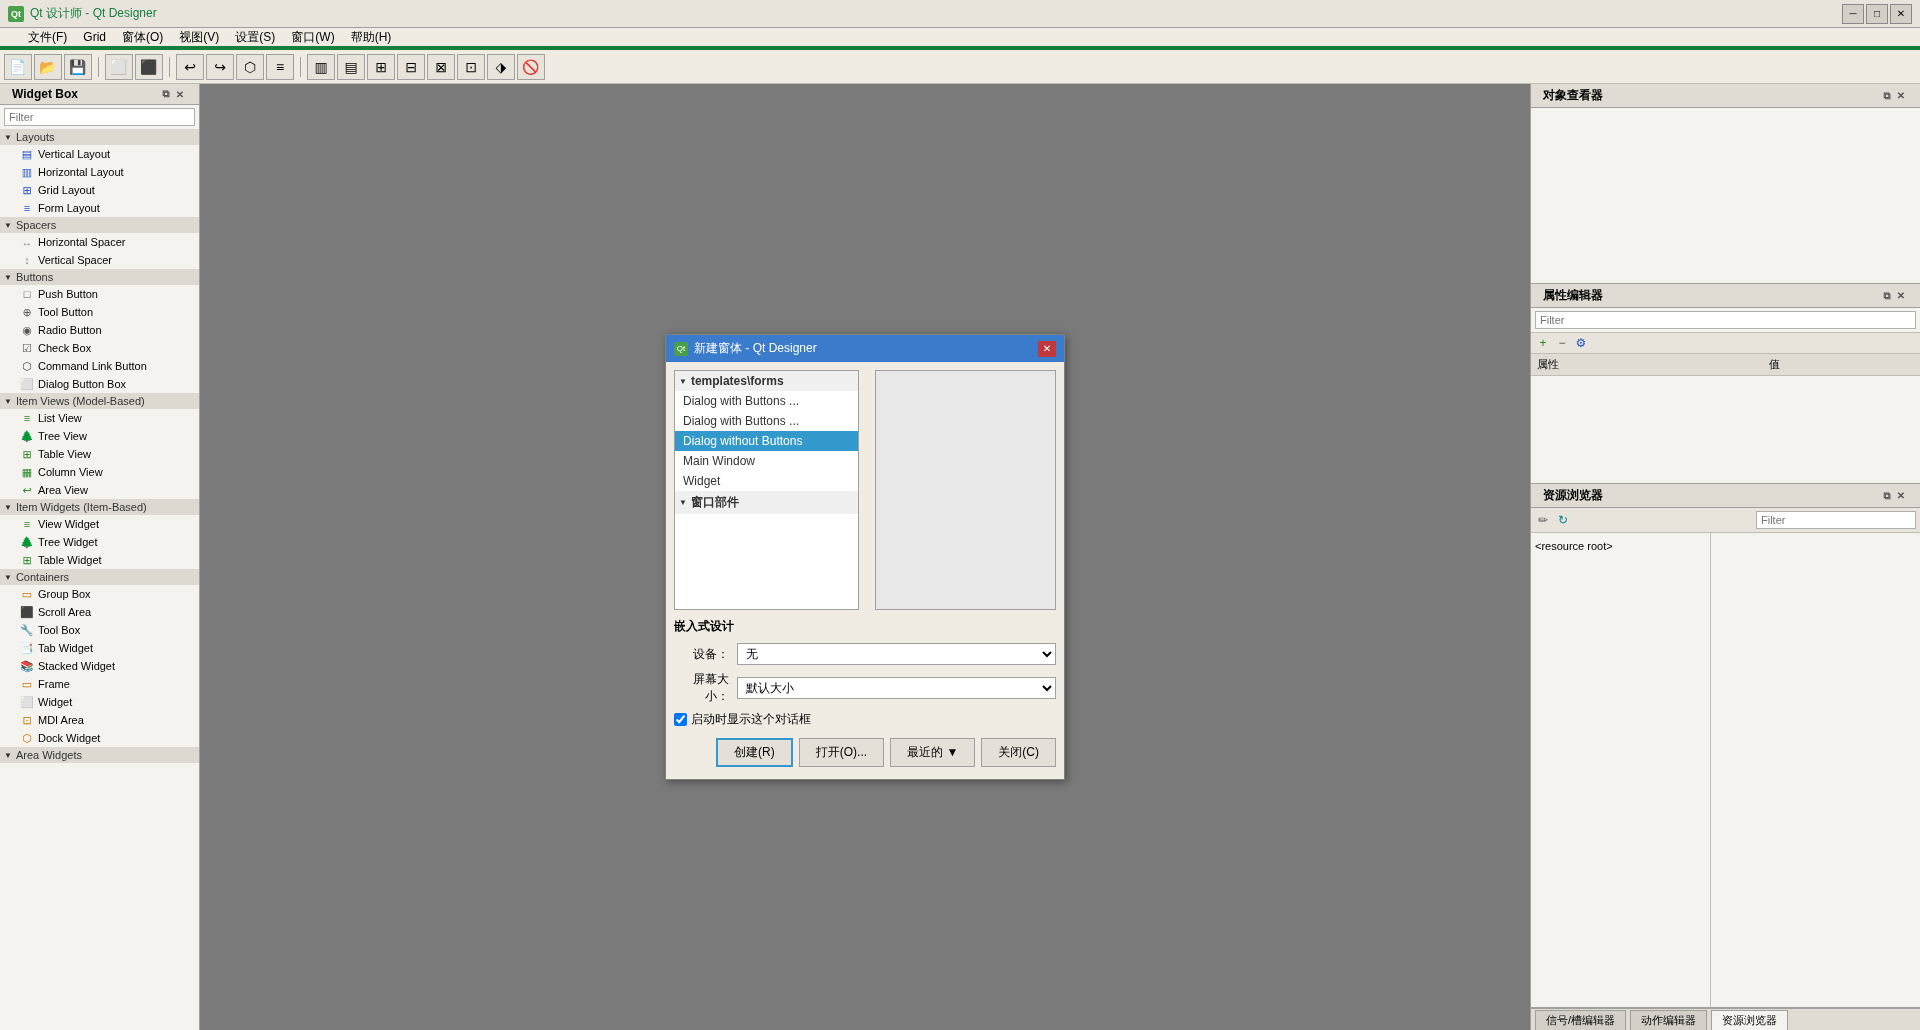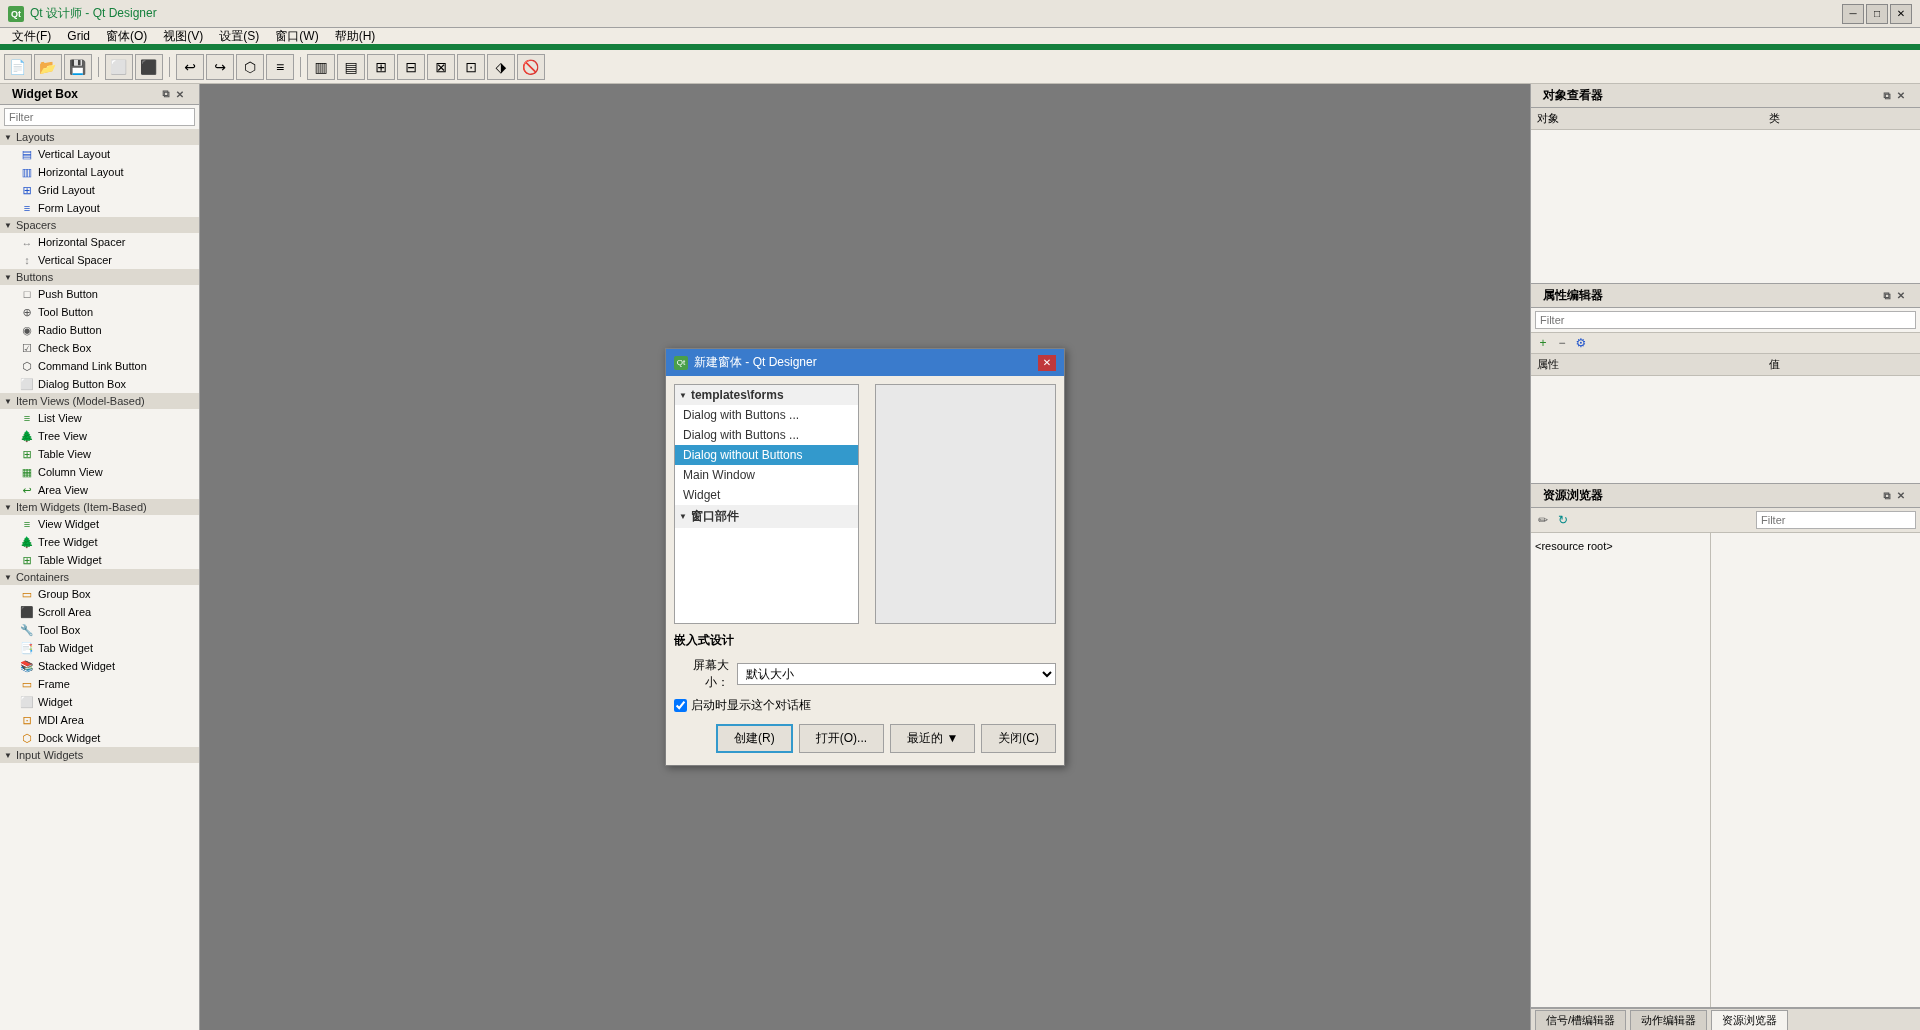"文件(F)" .menu-bar { border-bottom: 6px solid #15803d -> 4px solid #15803d; padding: 0 4px -> 0 20px }
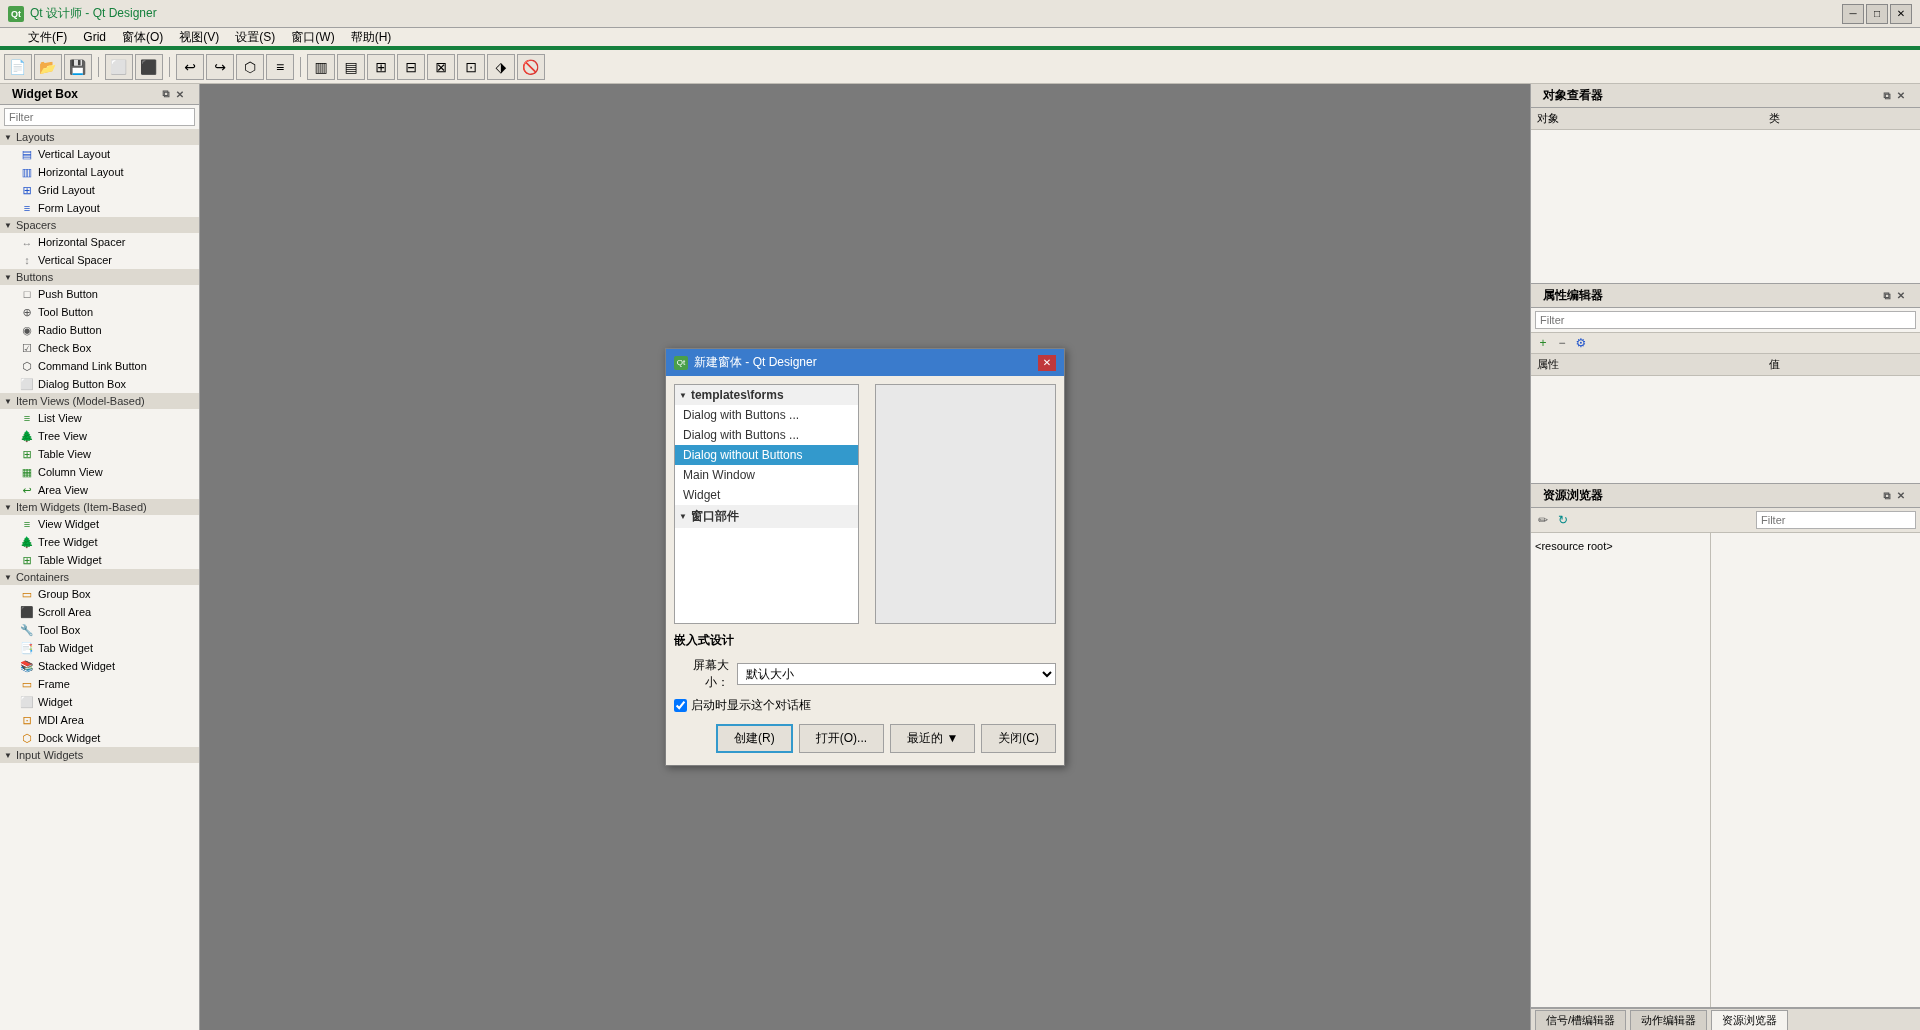"对象" div.right-panel-content { html: <div> <table> <thead> <tr> <th>对象</th> <th>类</th> </tr> </thead> <tbody></tbody> </table> </div> -> none }
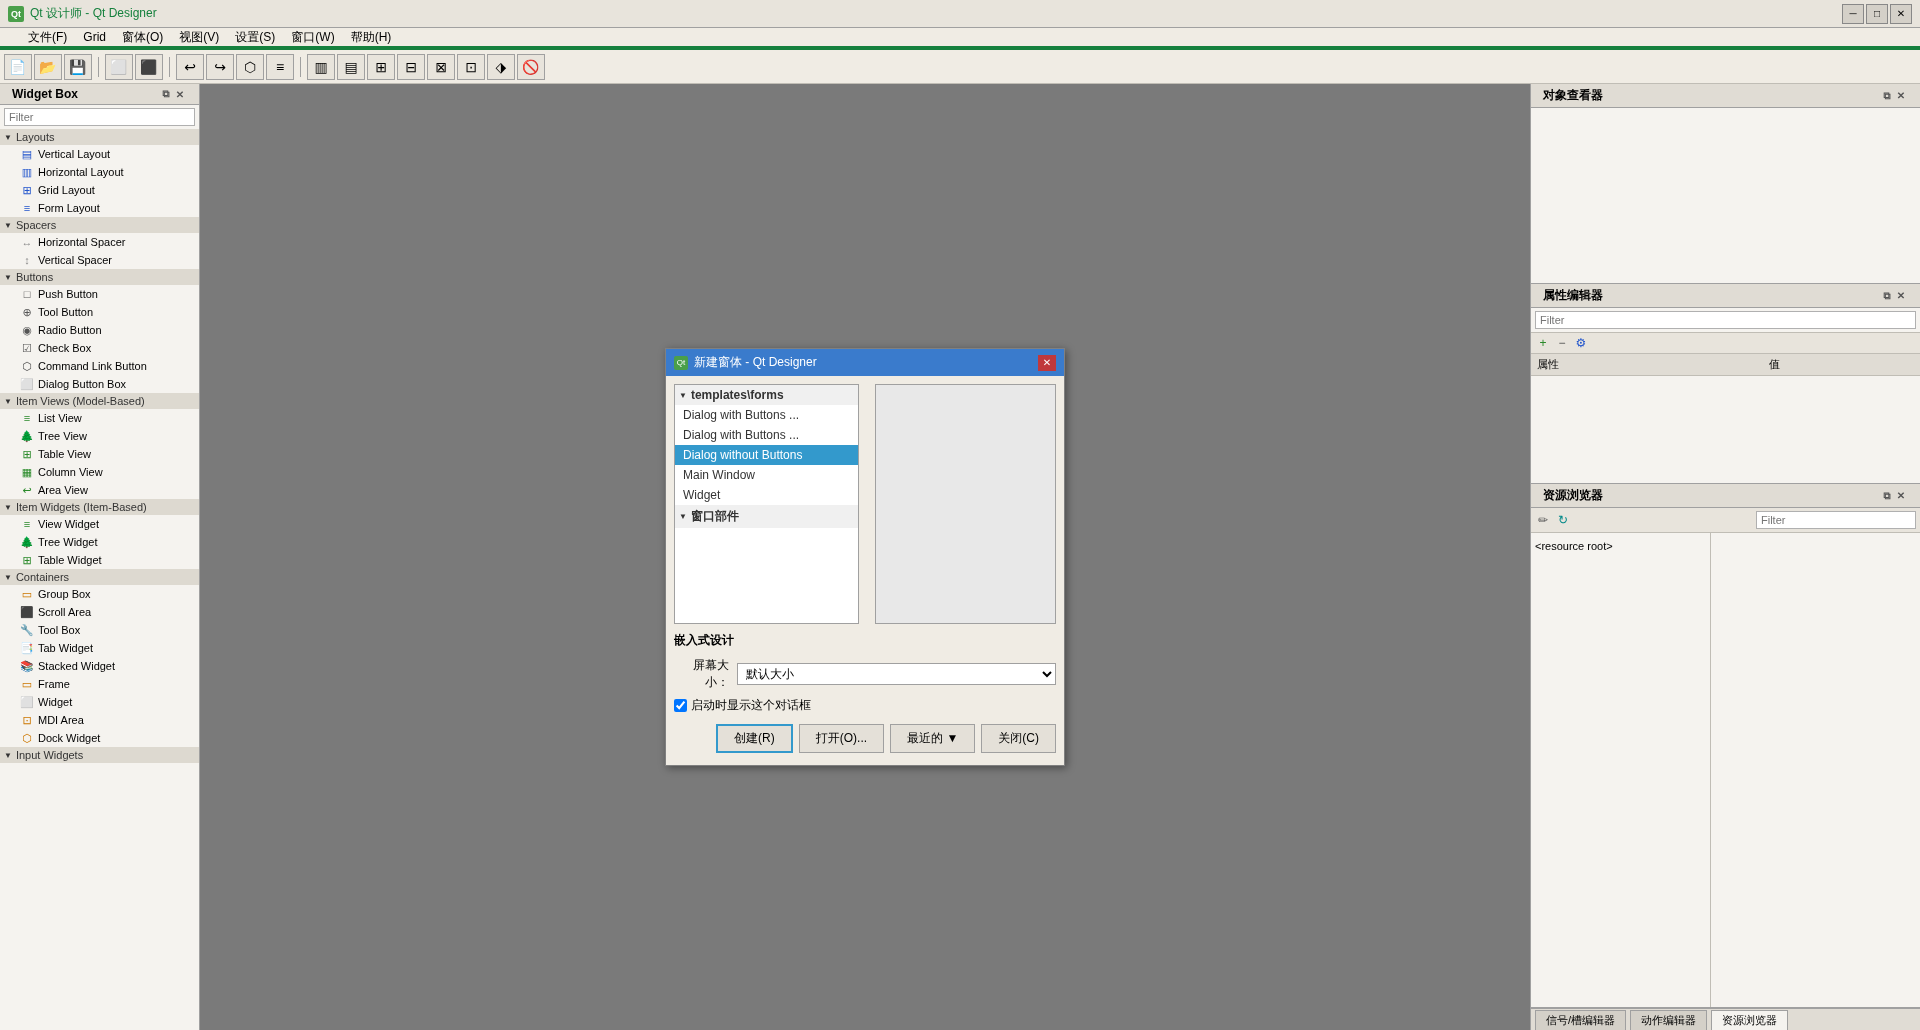"设备：" div.dialog-form-row { html: none -> <div> <span>设备：</span> <select> <option>无</option> </select> </div> }
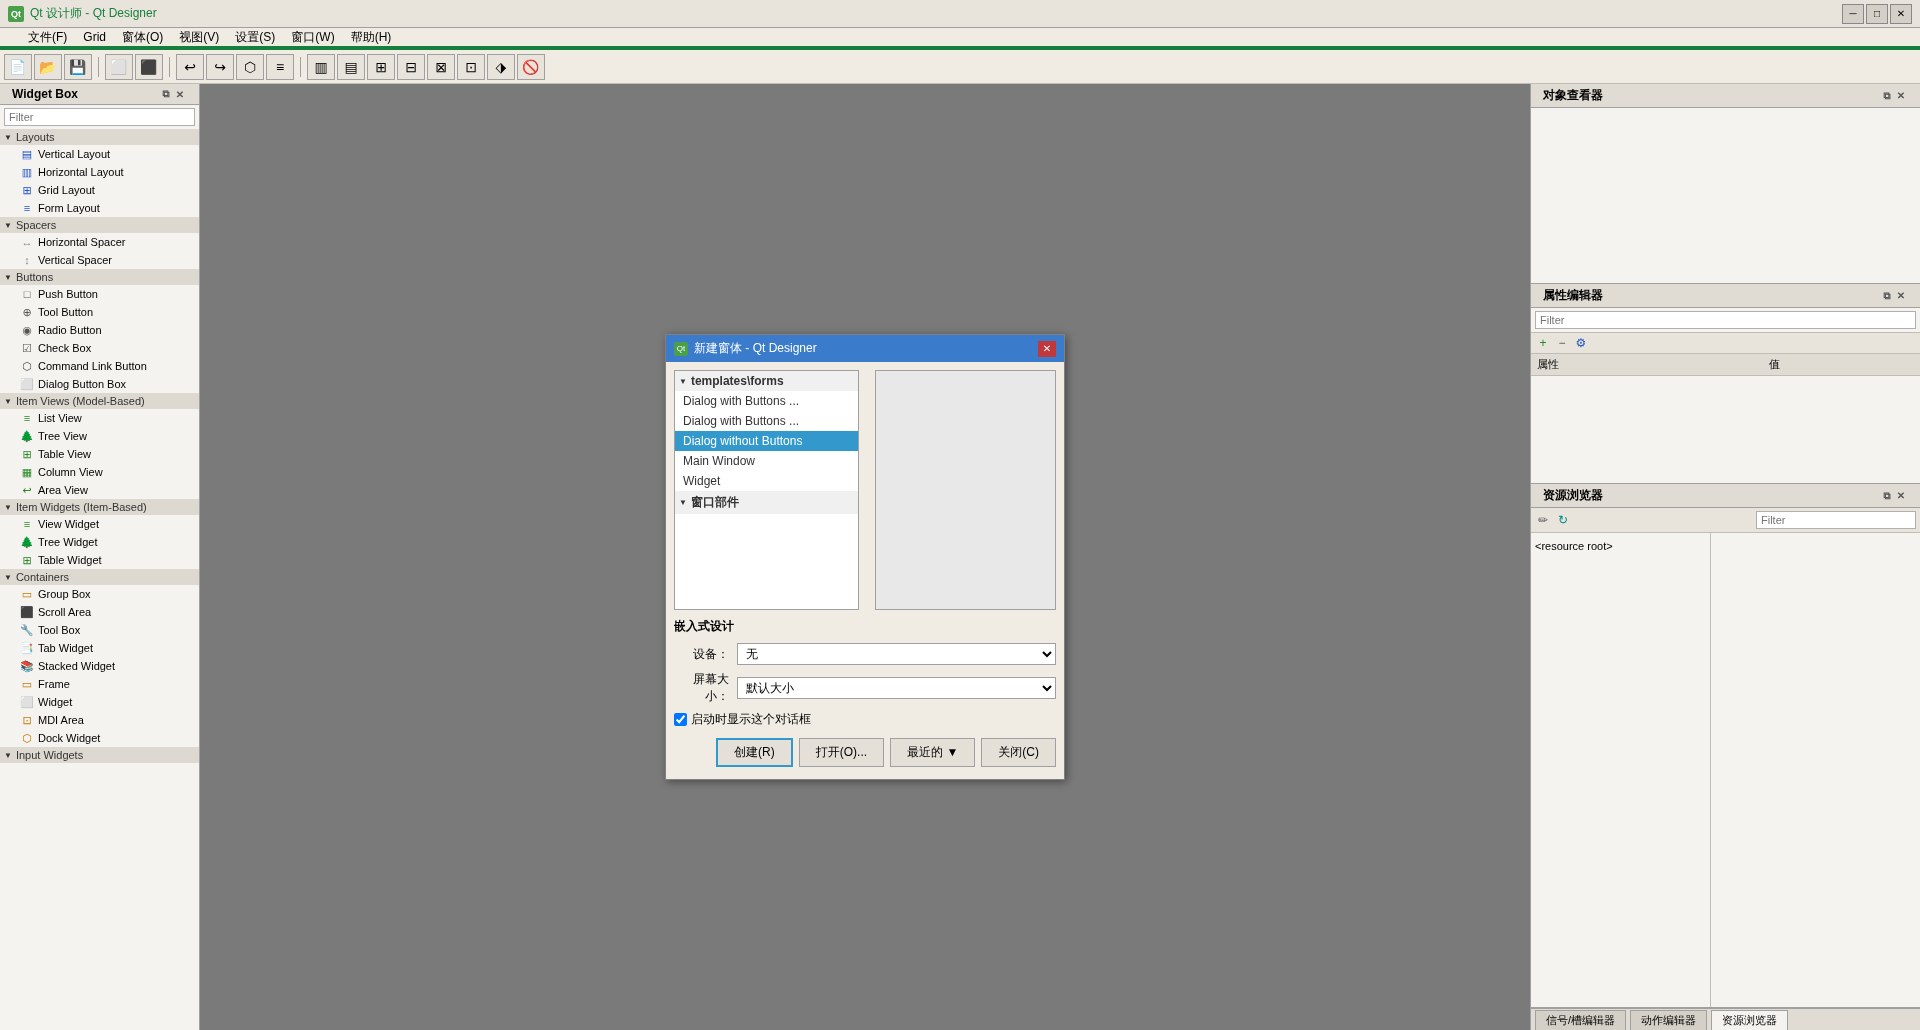"Input Widgets" span { text: Input -> Area }
